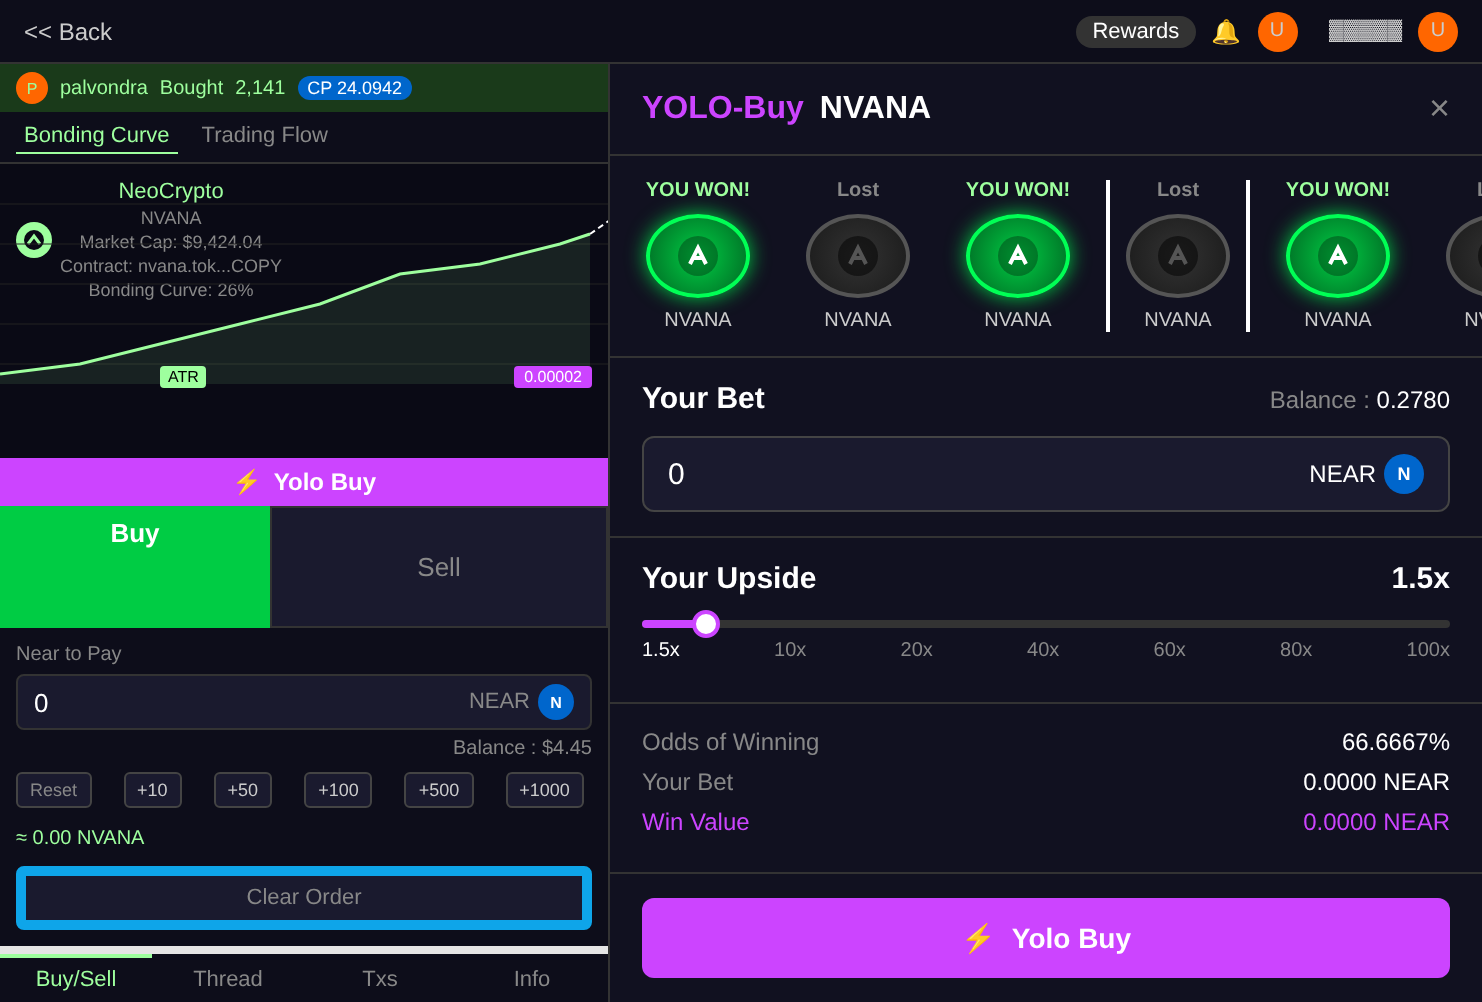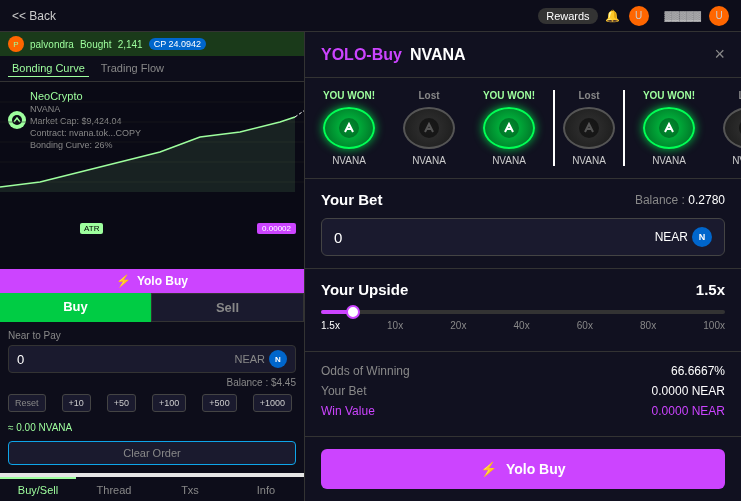"NeoCrypto" .stock-label { text-align: none -> center }
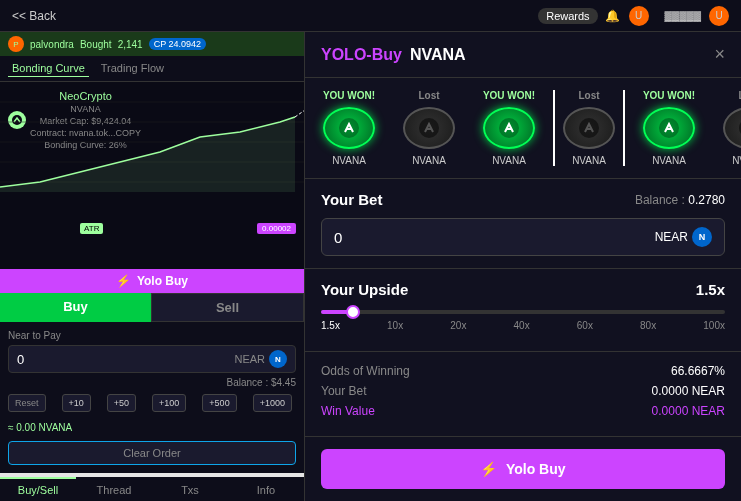"Sell" .sell-tab { font-weight: bold -> none; padding: 6px -> 22px }
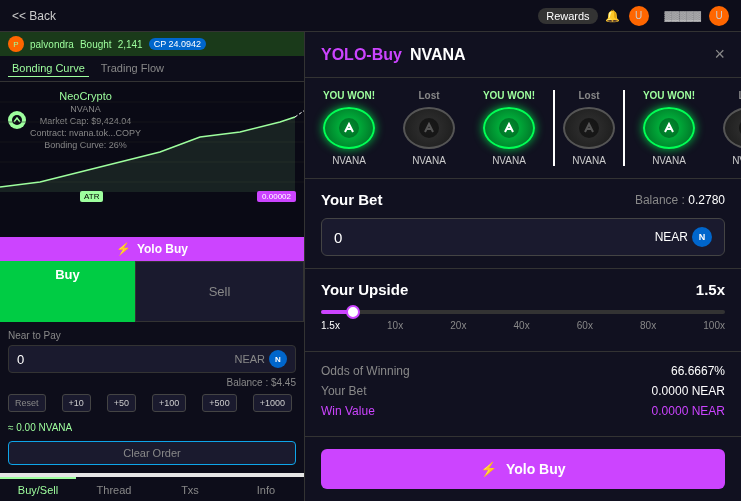"Clear Order" .clear-order-btn { border: 1px solid #0ea5e9 -> 5px solid #0ea5e9 }
